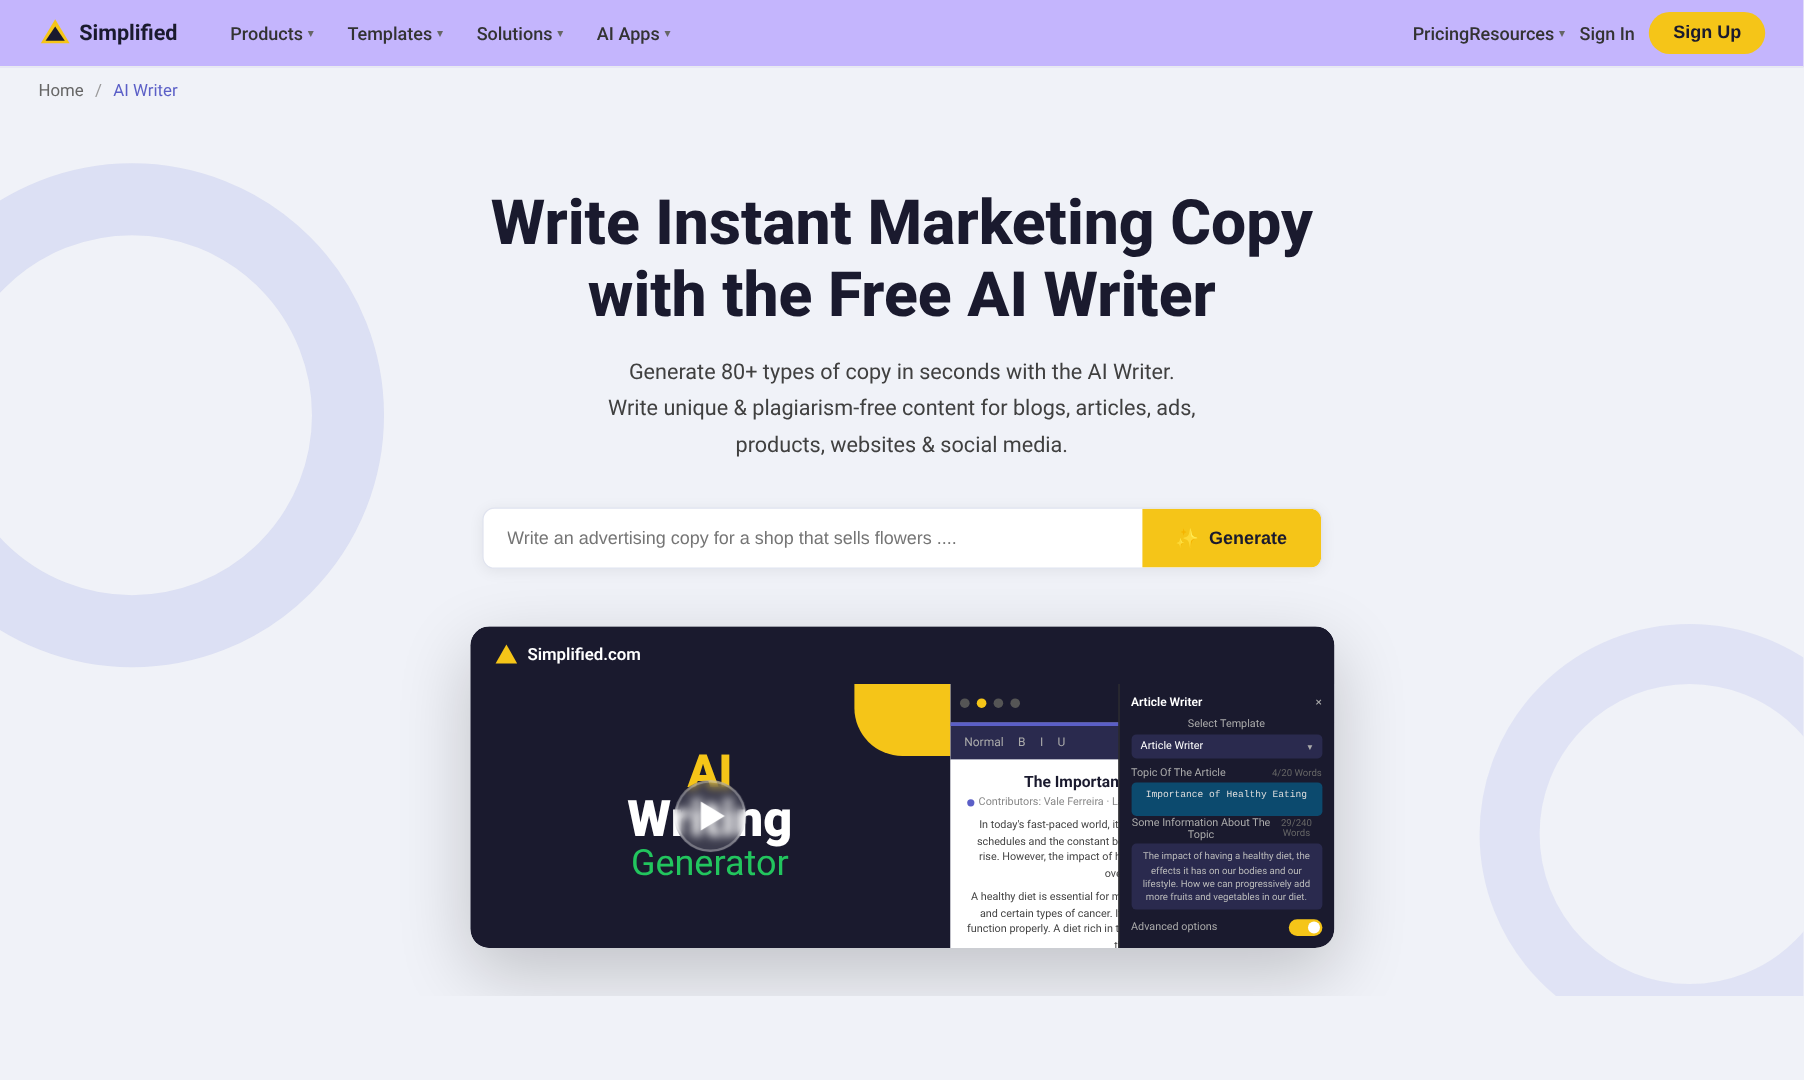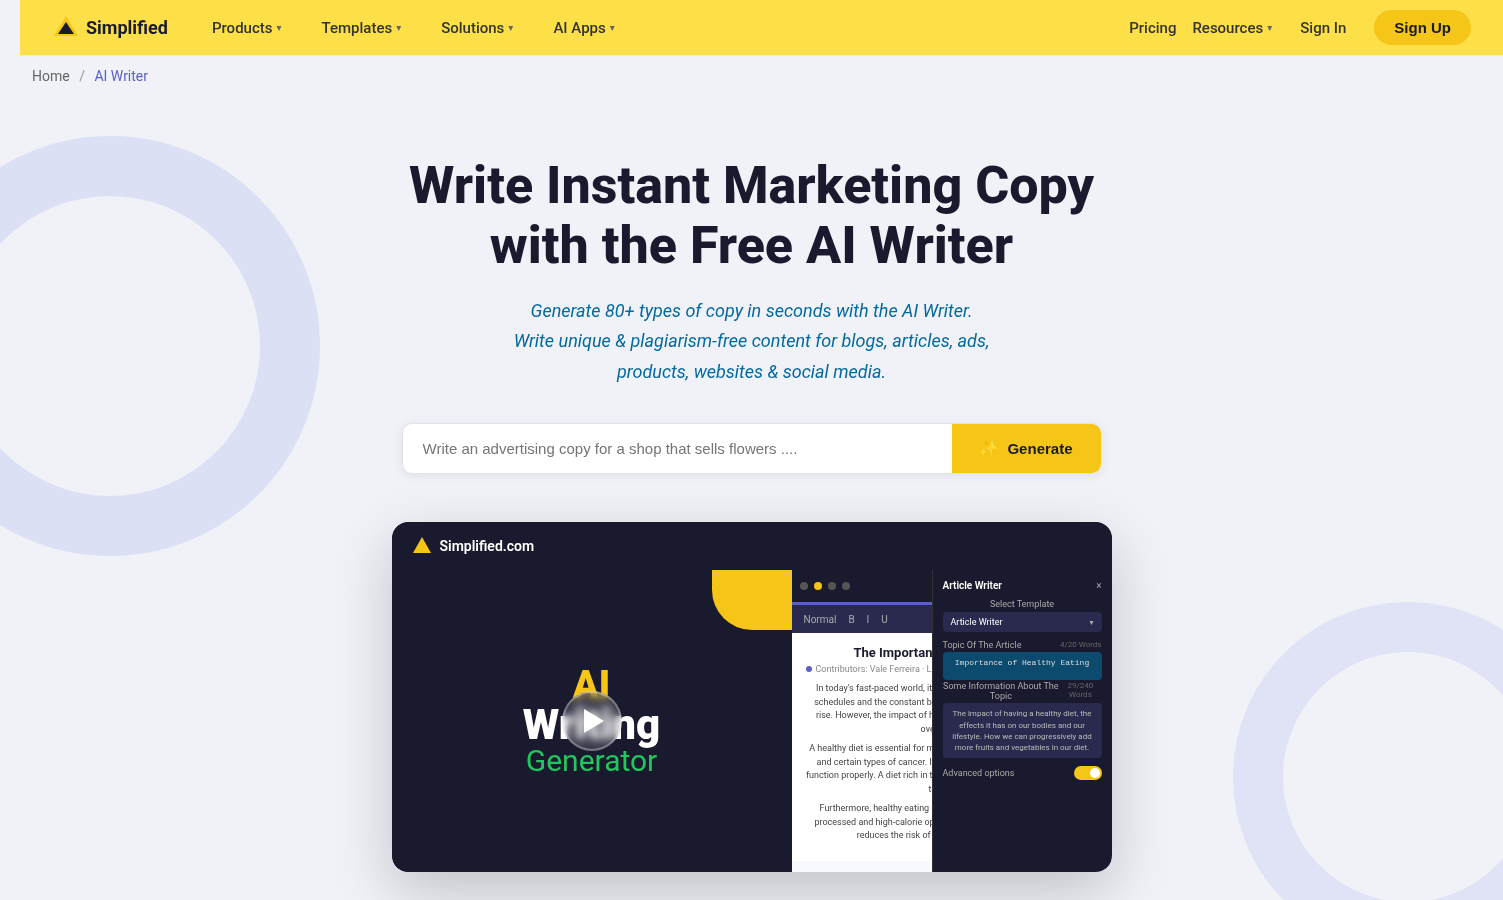"Simplified" nav { background: #fde047 -> #c4b5fd; margin-left: 20px -> none }
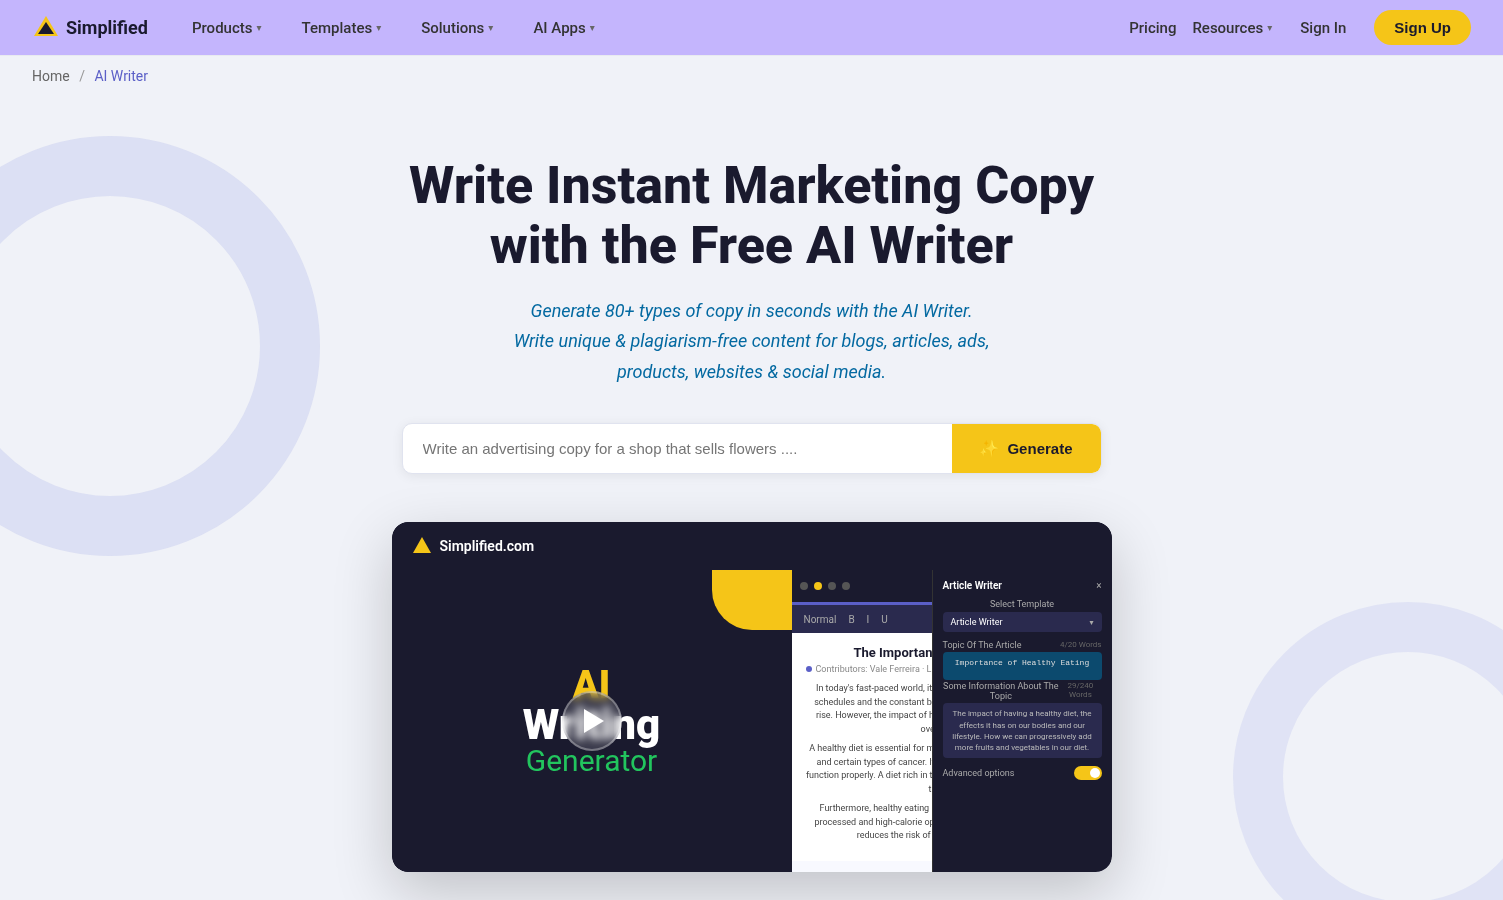"Products" .nav-links { gap: 16px -> 4px }
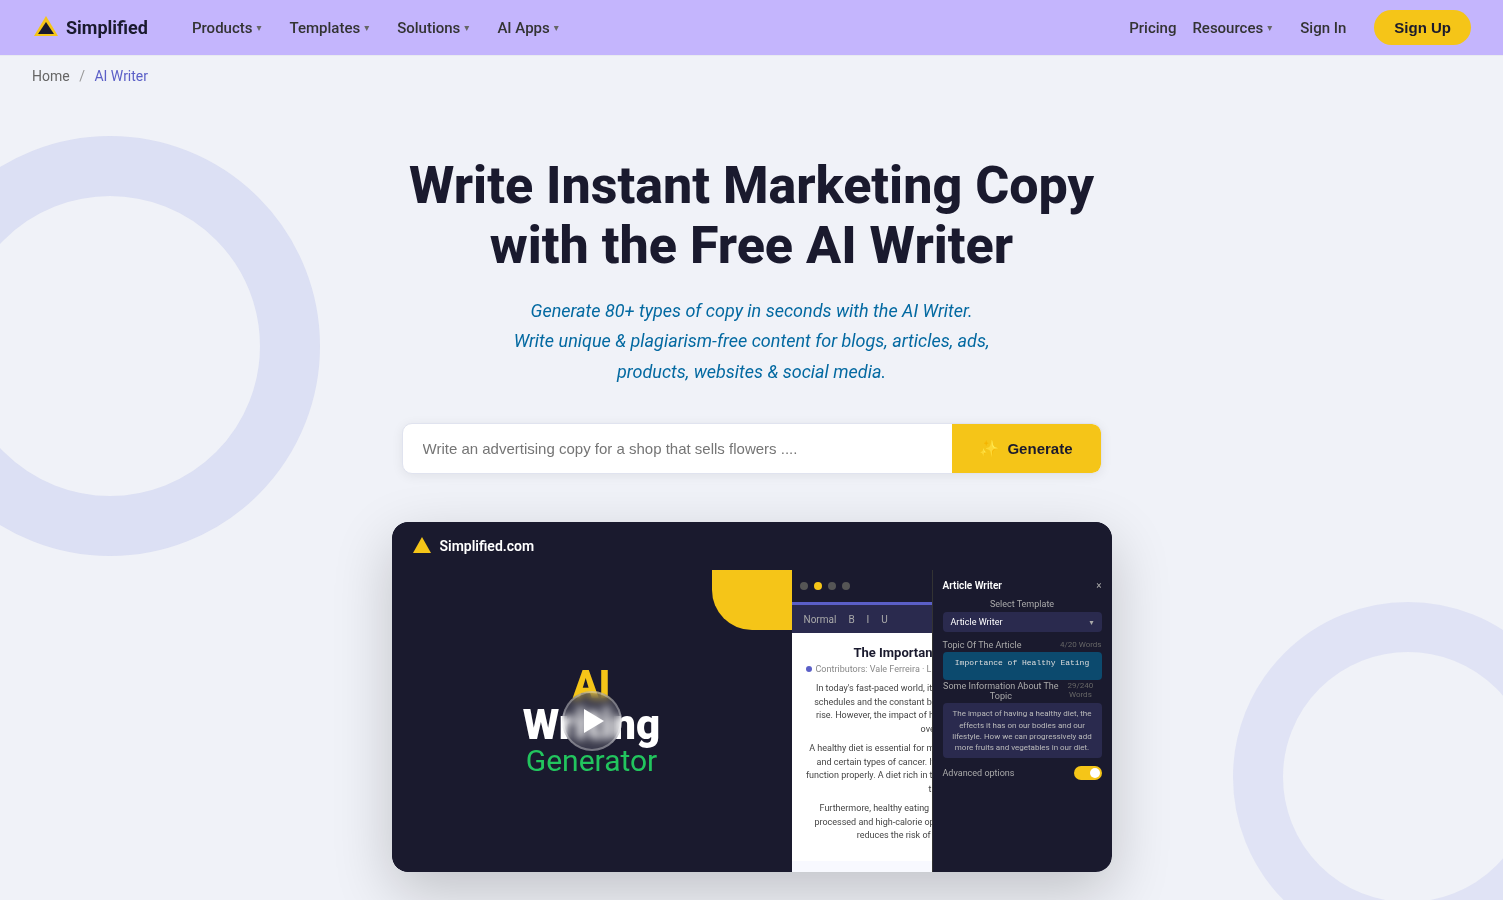"Pricing" .nav-right { gap: 16px -> none }
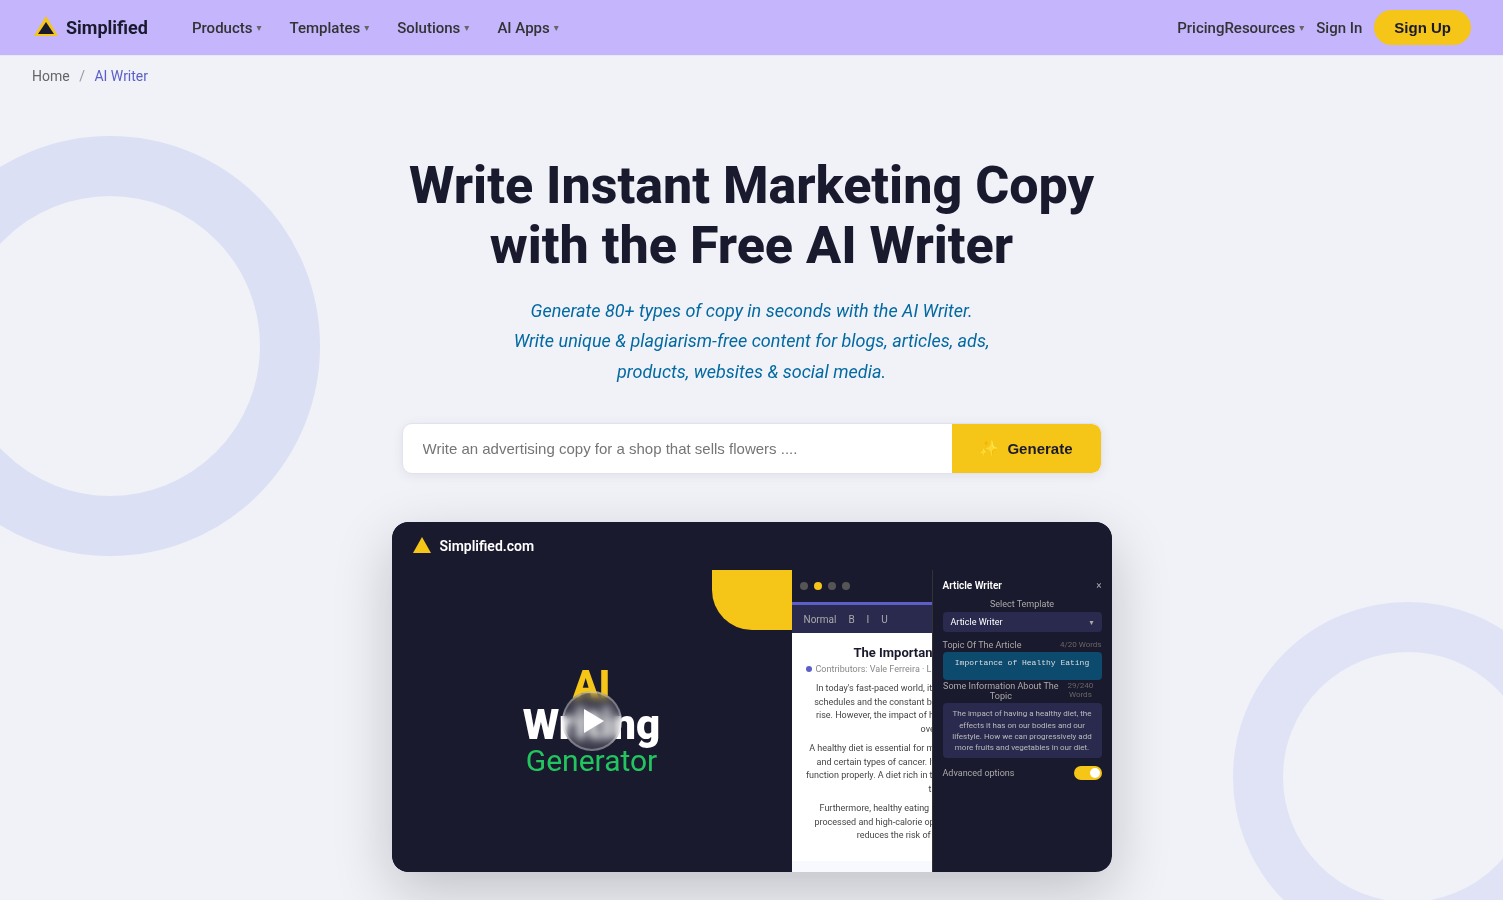"Generate 80+ types of copy" .hero-subtitle { color: #0369a1 -> #404040; font-style: italic -> none }
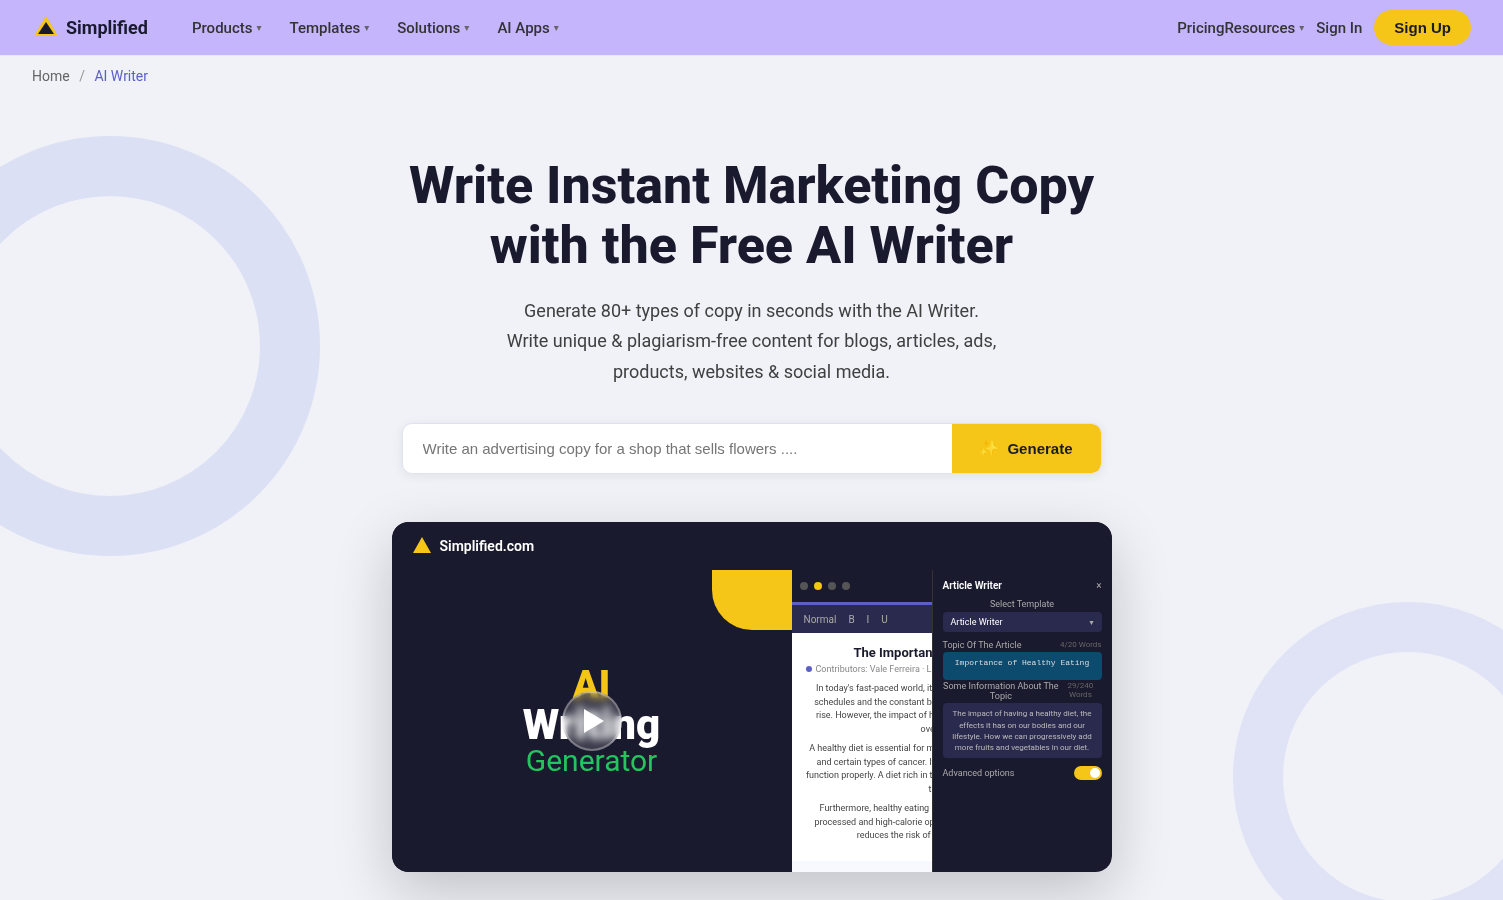"Simplified.com" .video-container { height: 350px -> 268px }
